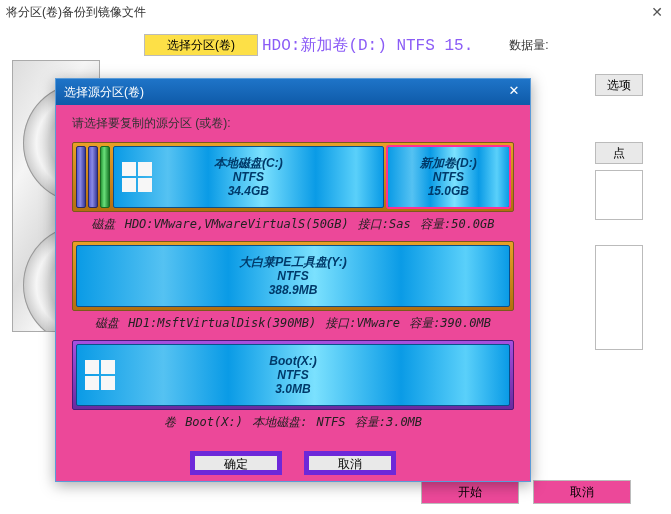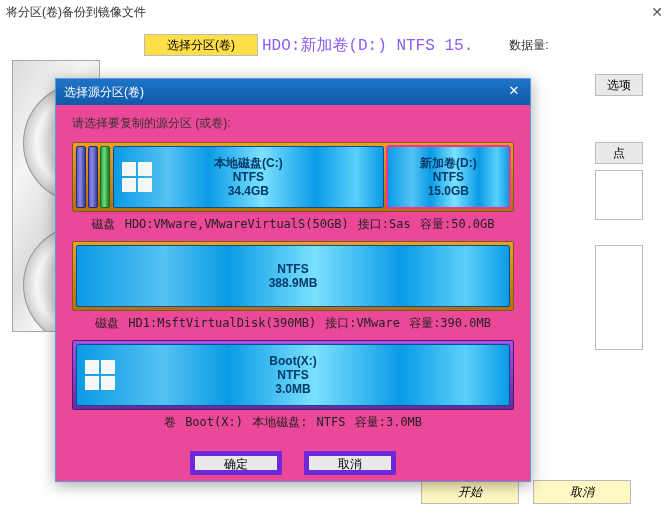"本地磁盘(C:)" .disk-group { font-style: none -> italic }
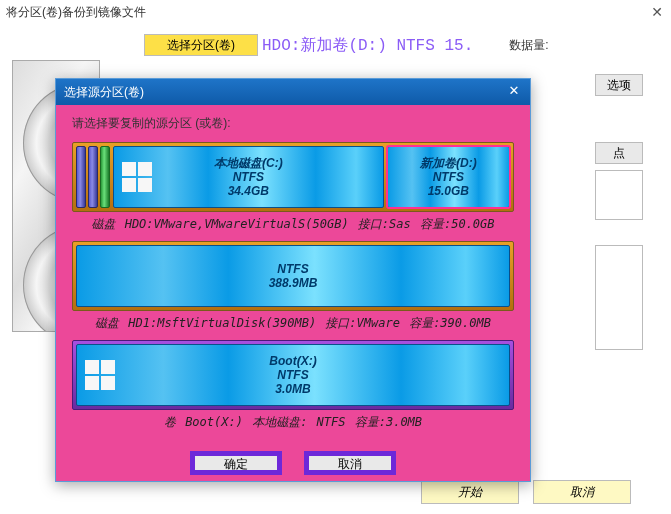"大白莱PE工具盘(Y:)" div.part-line { html: none -> <div>大白莱PE工具盘(Y:)</div> }
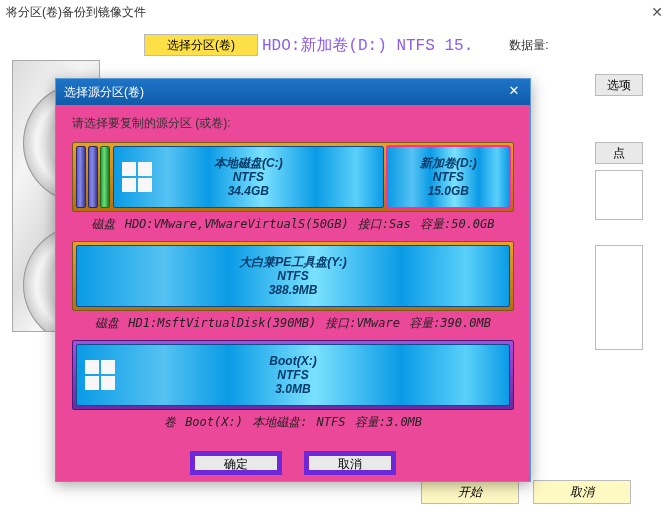"开始" .outer-bottom button { background: #fef9c3 -> #ec4899; font-style: italic -> none }
